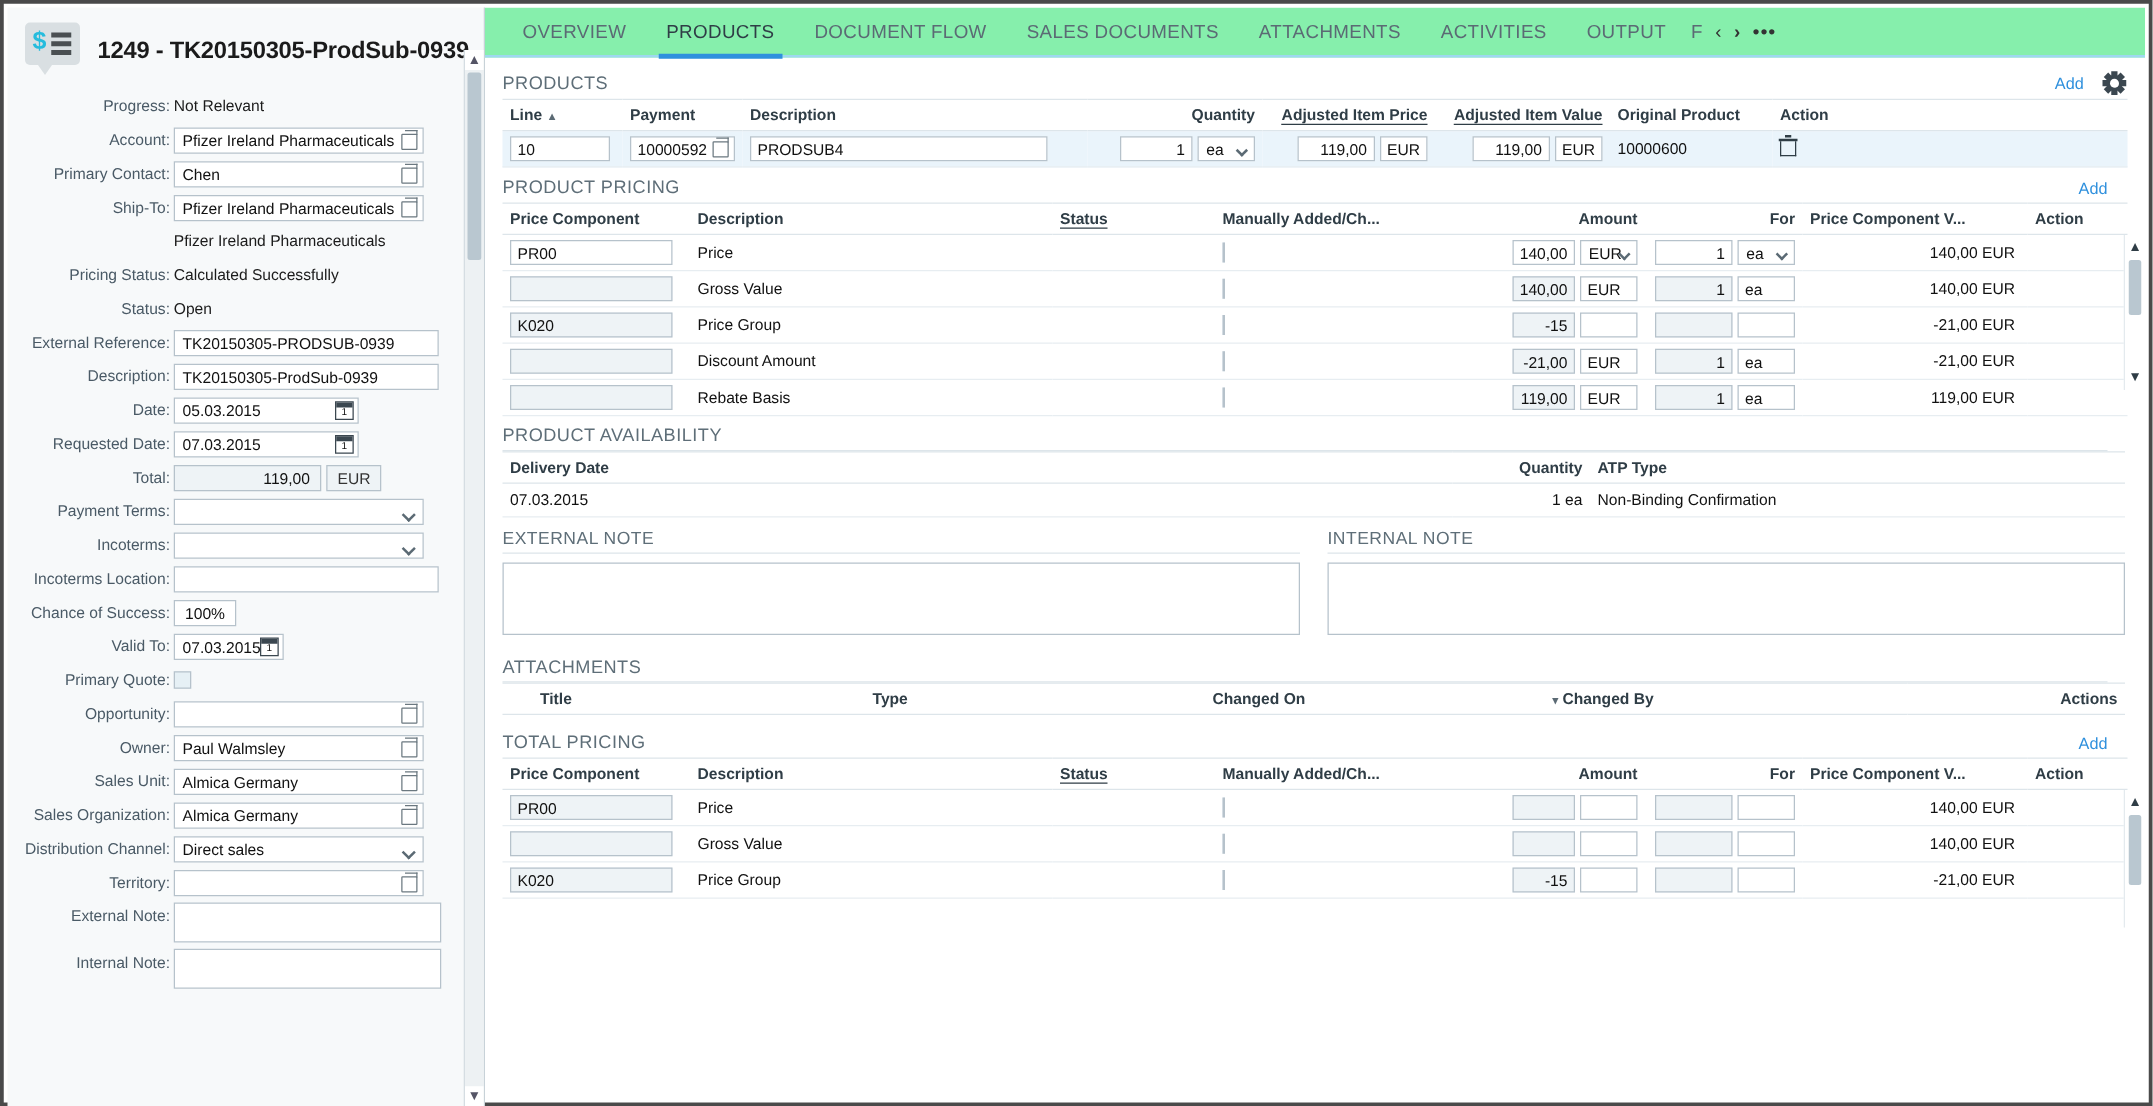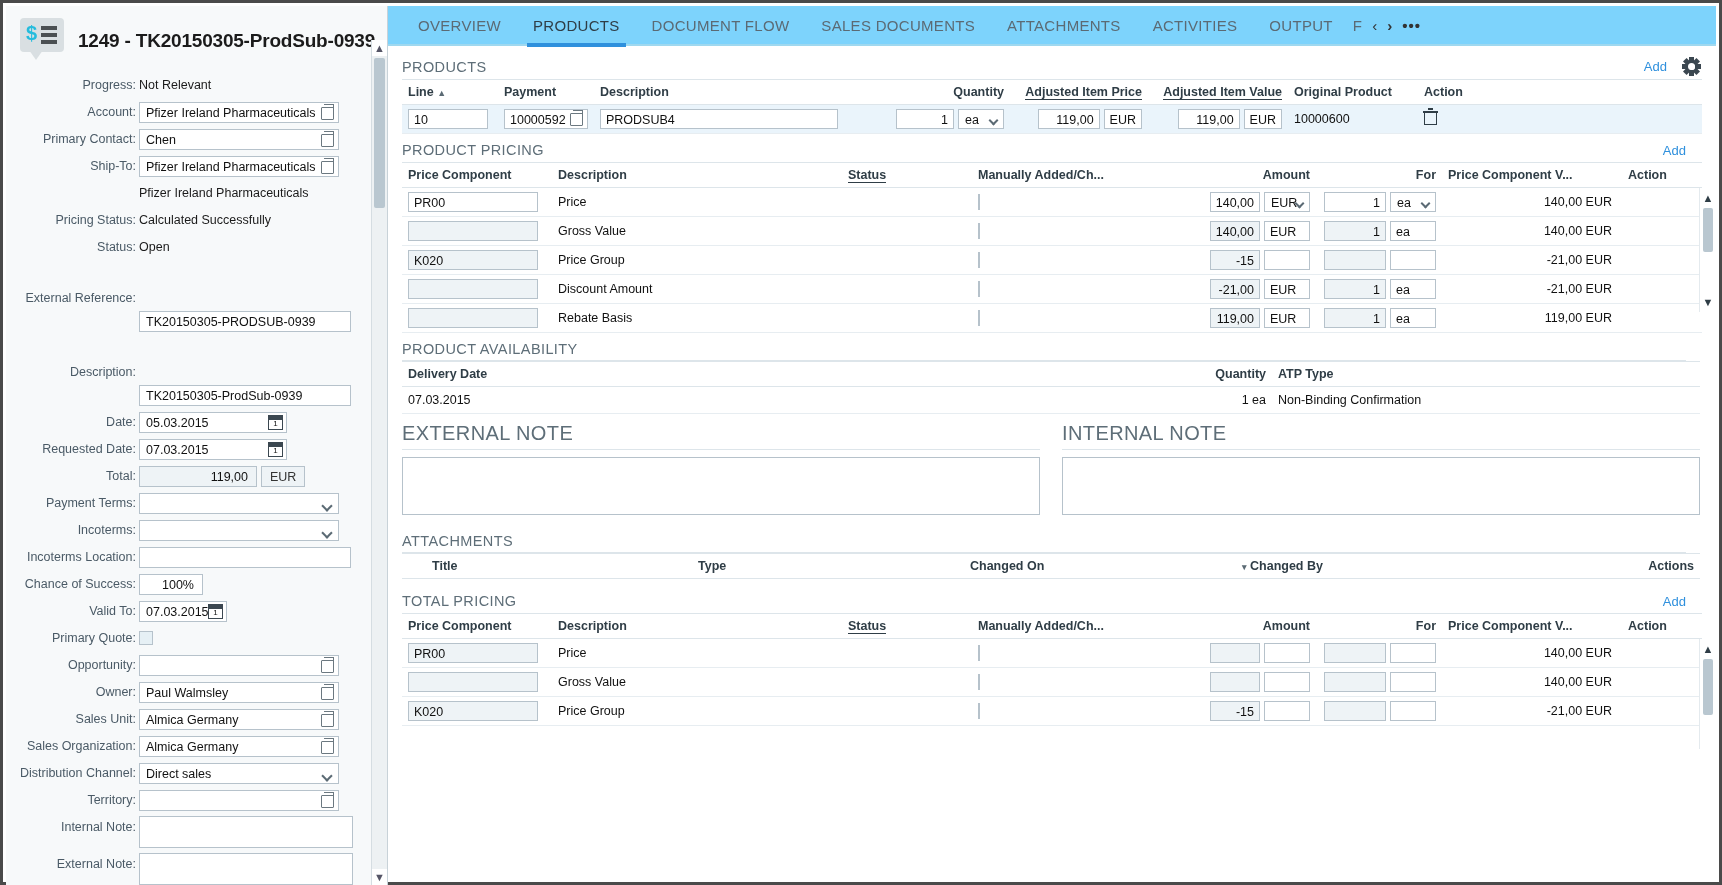"OVERVIEW" .tabs { background: #7dd3fc -> #86efac }
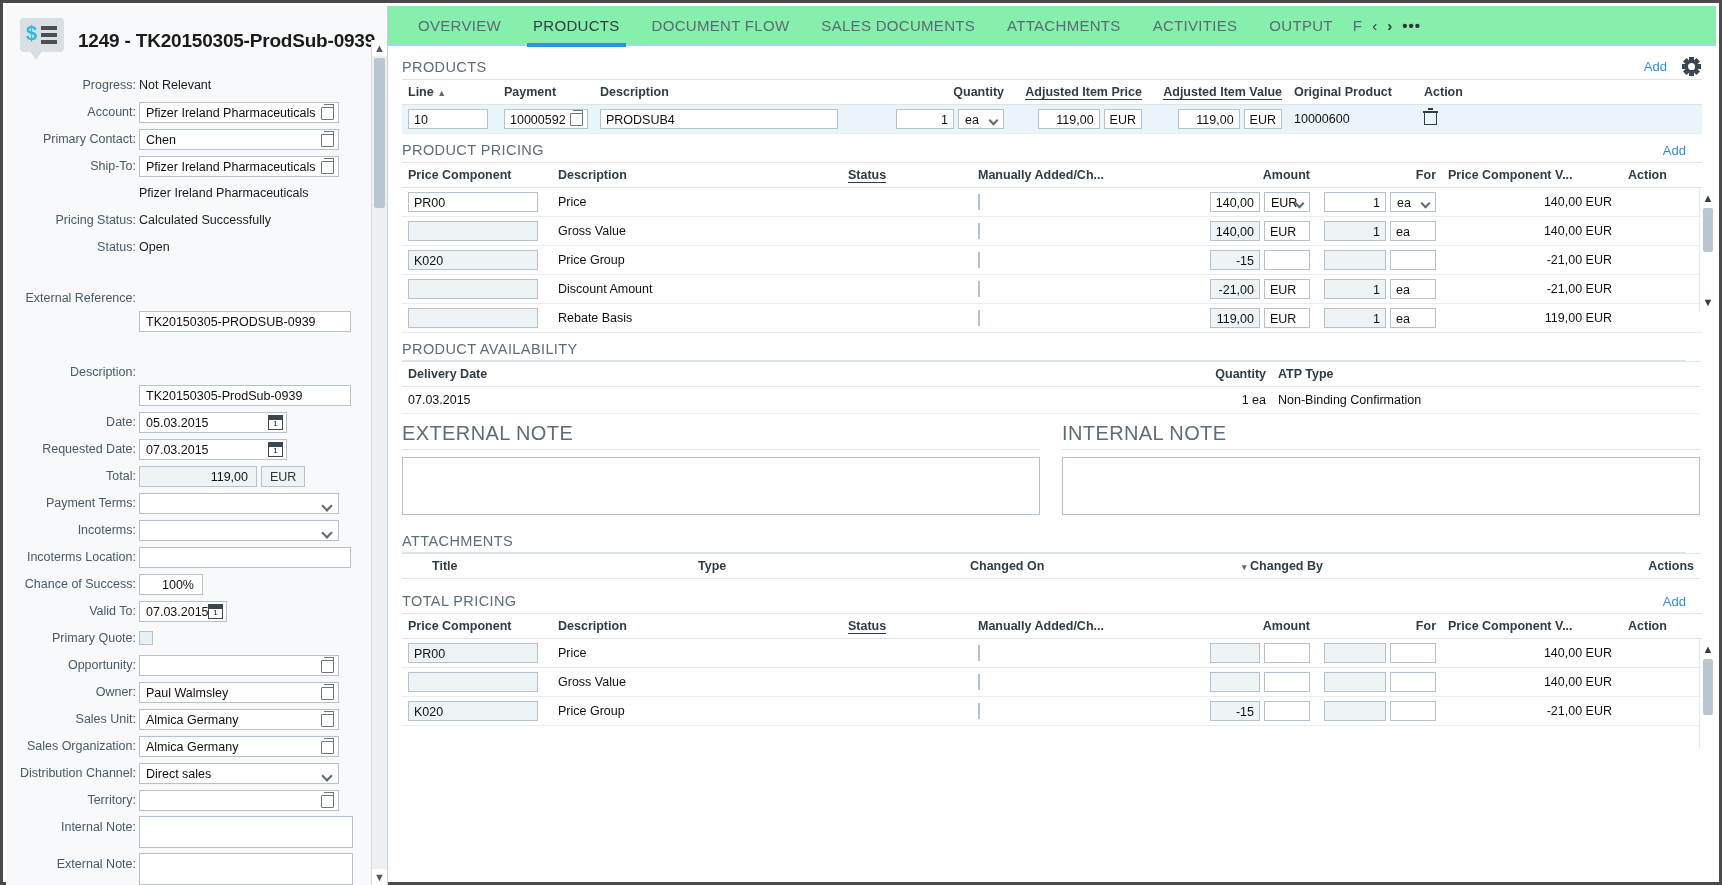"TK20150305-PRODSUB-0939" .fld.w212 { margin-top: 48px -> none }
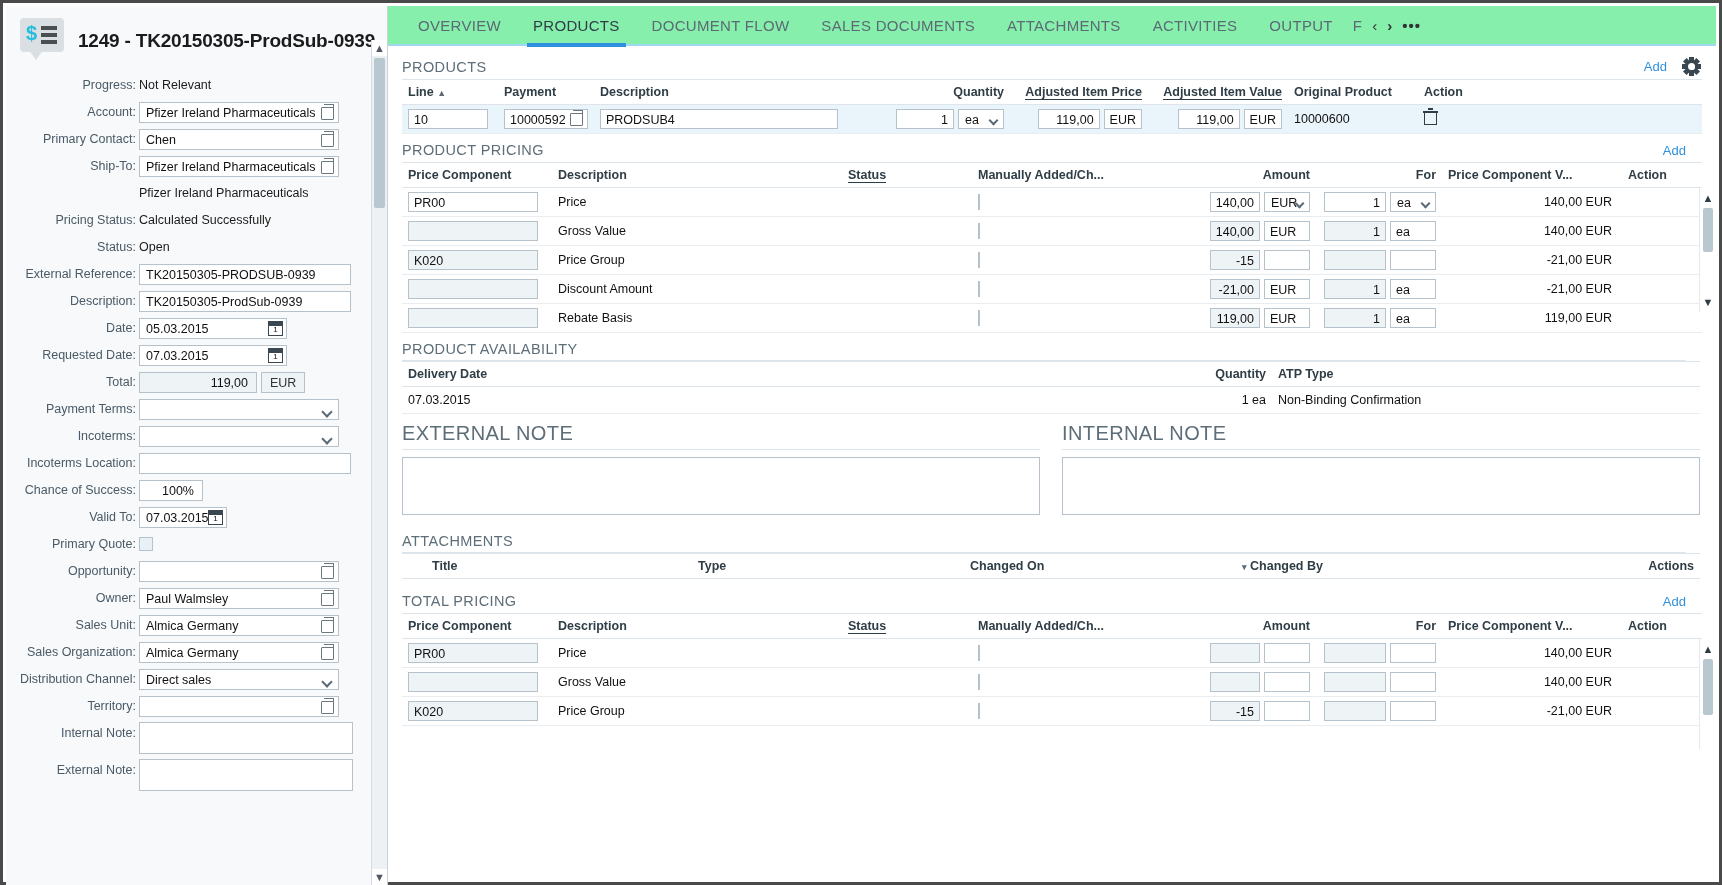"EXTERNAL NOTE" .note-lbl { font-size: 20px -> 14px }
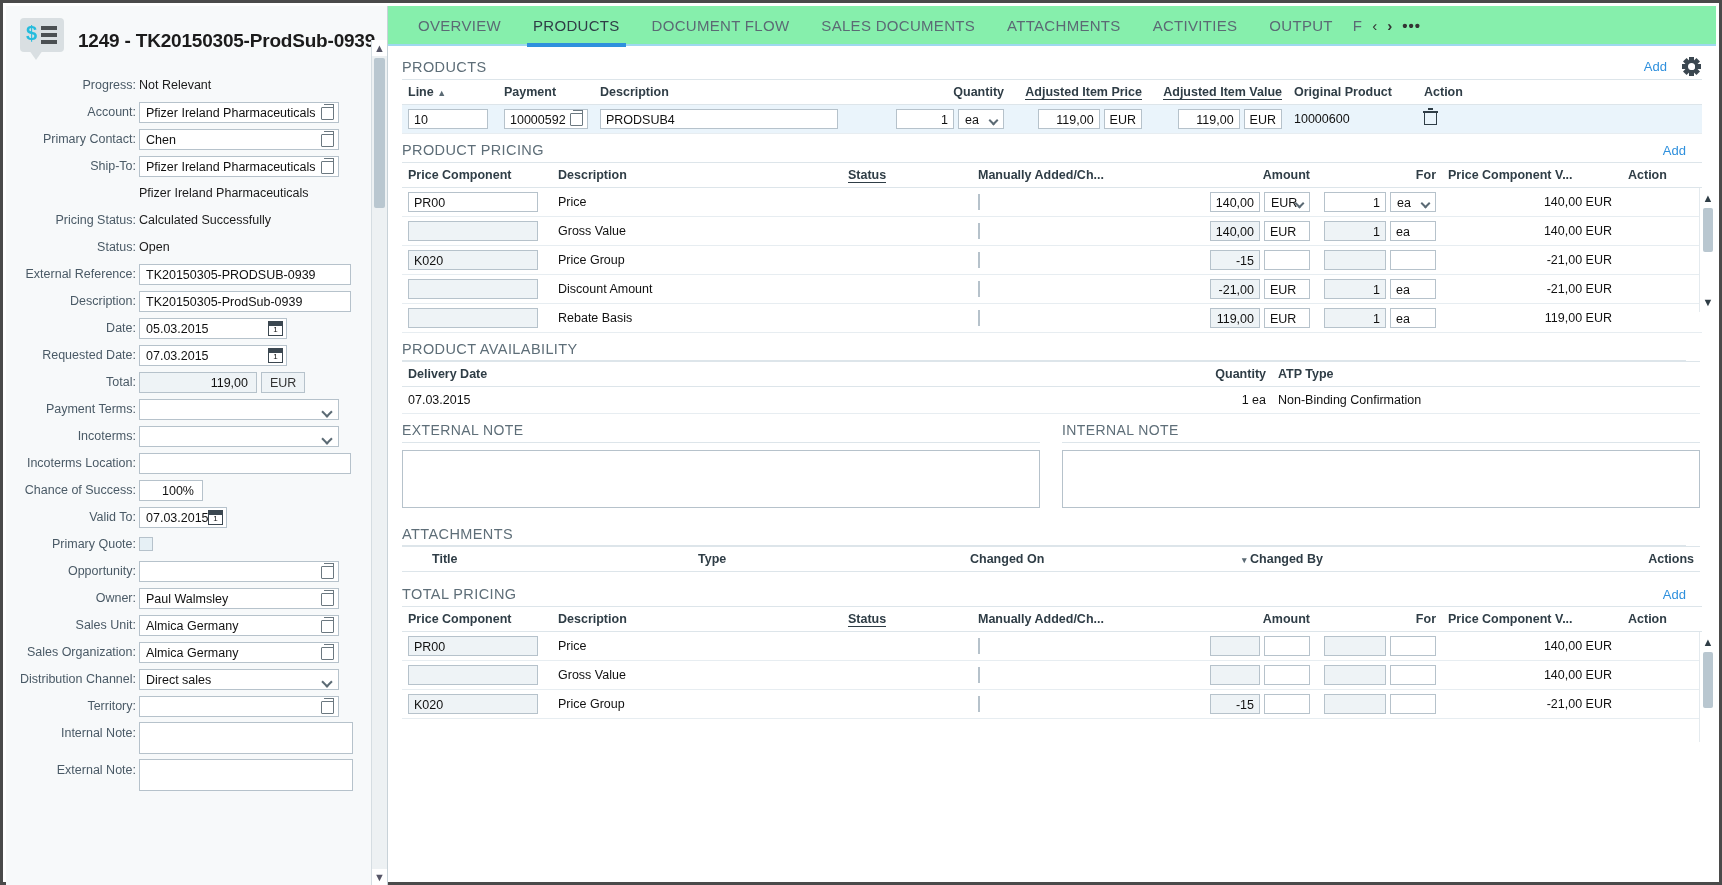"100%" div.fld { width: 64px -> 50px }
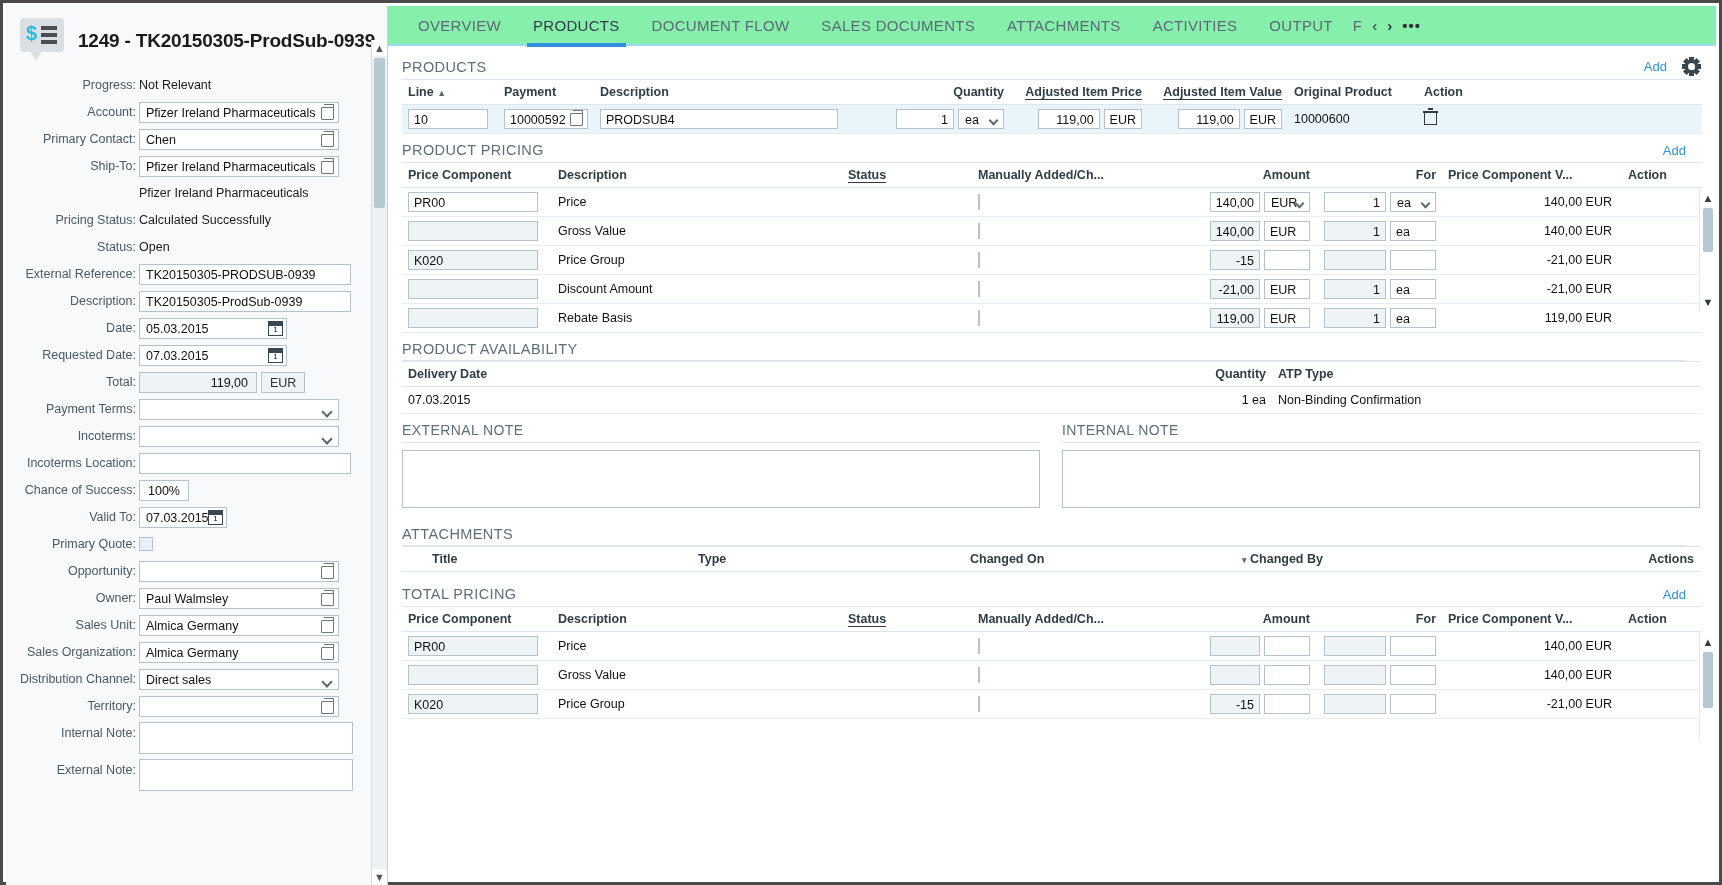"Internal Note:" div.row { order: before "External Note:" -> after "External Note:" }
